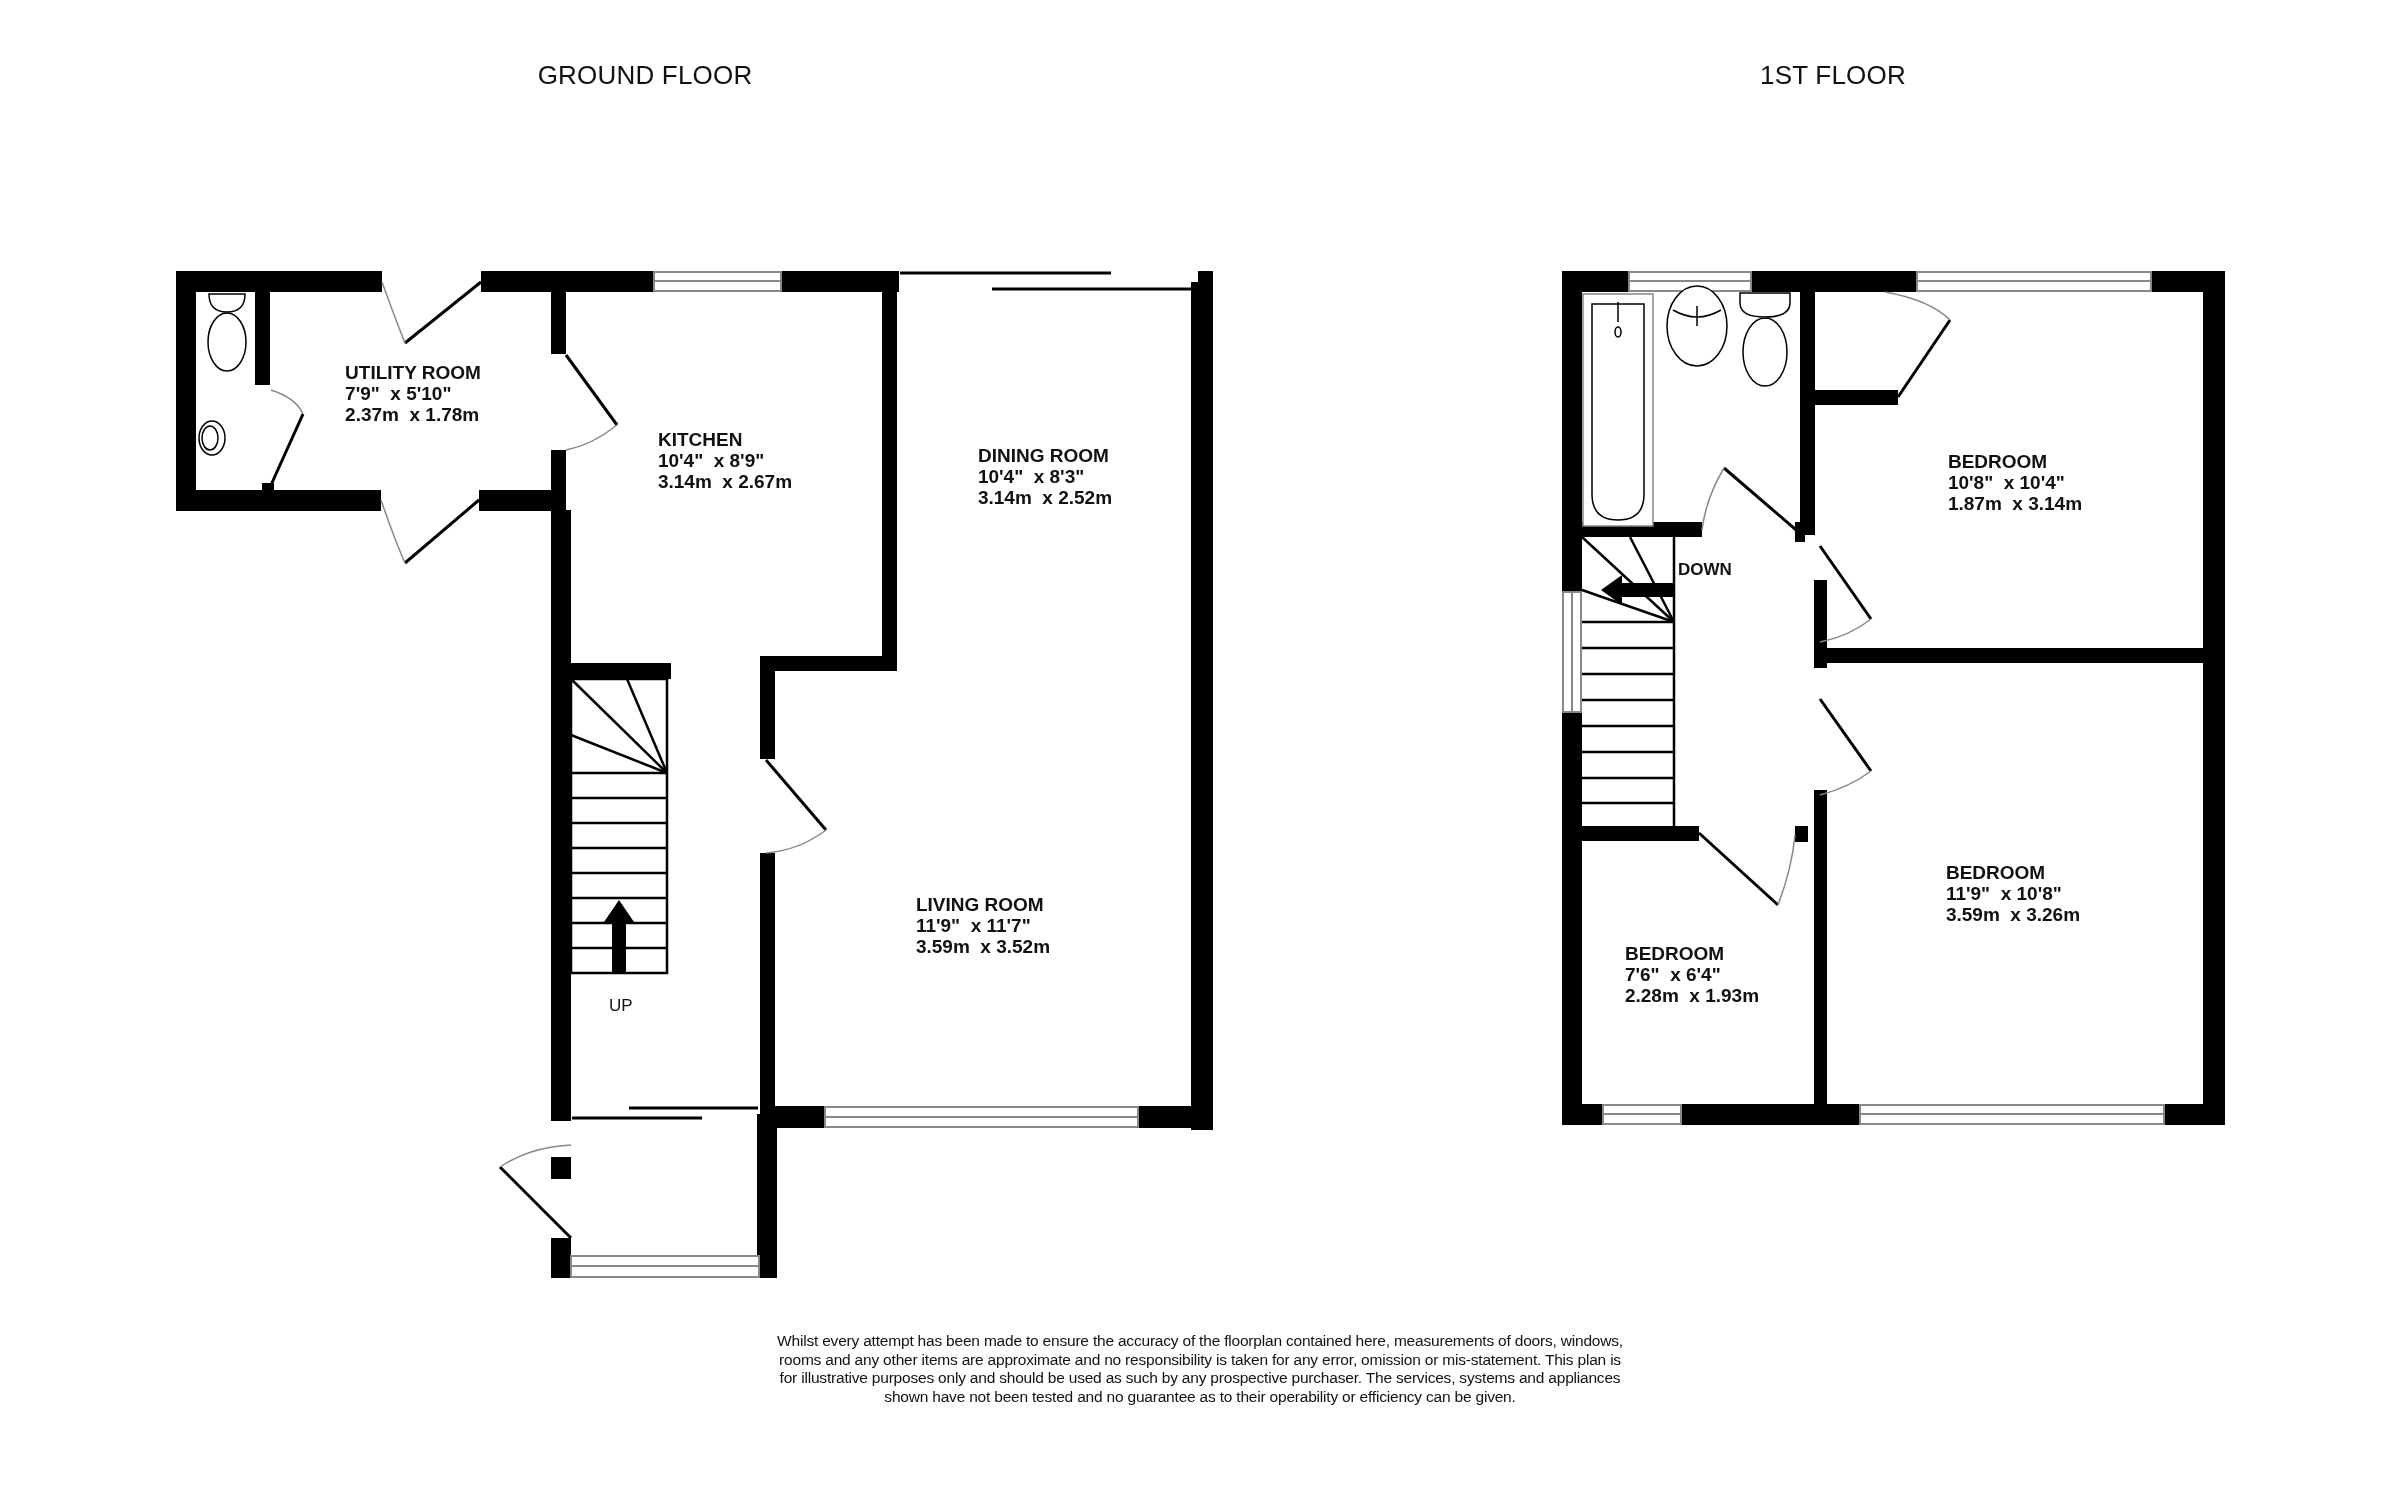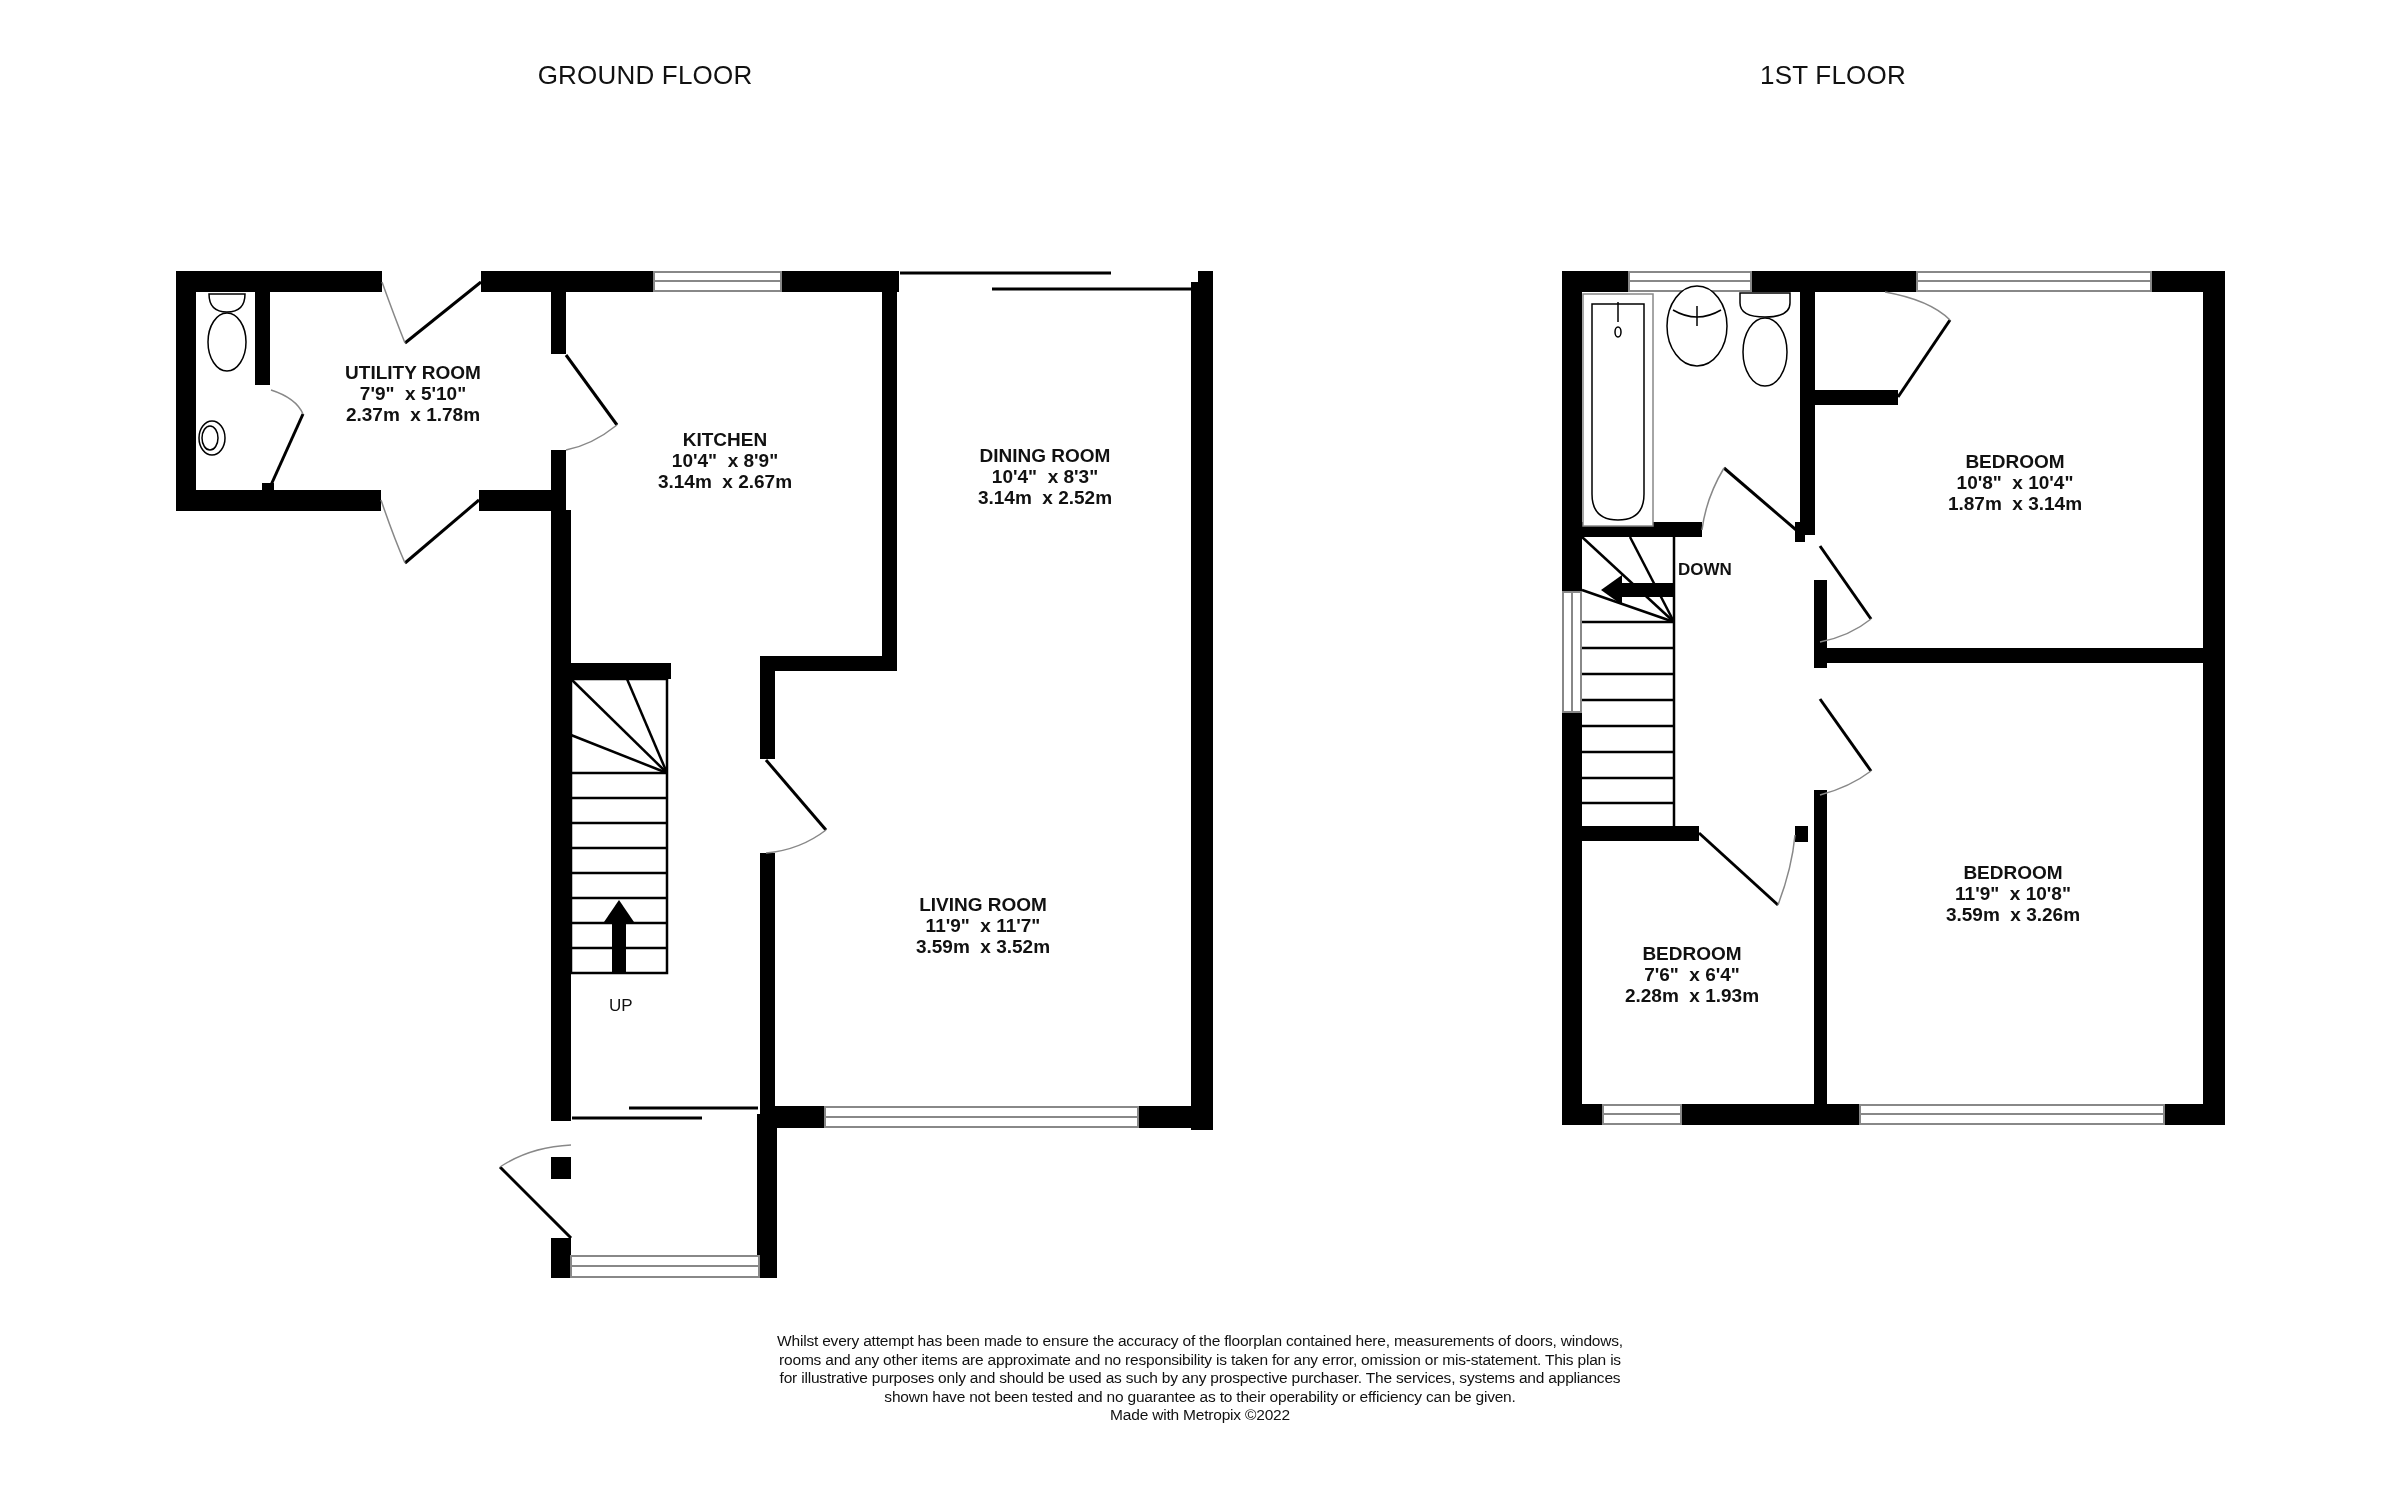"UTILITY ROOM" .room-label { text-align: center -> left }
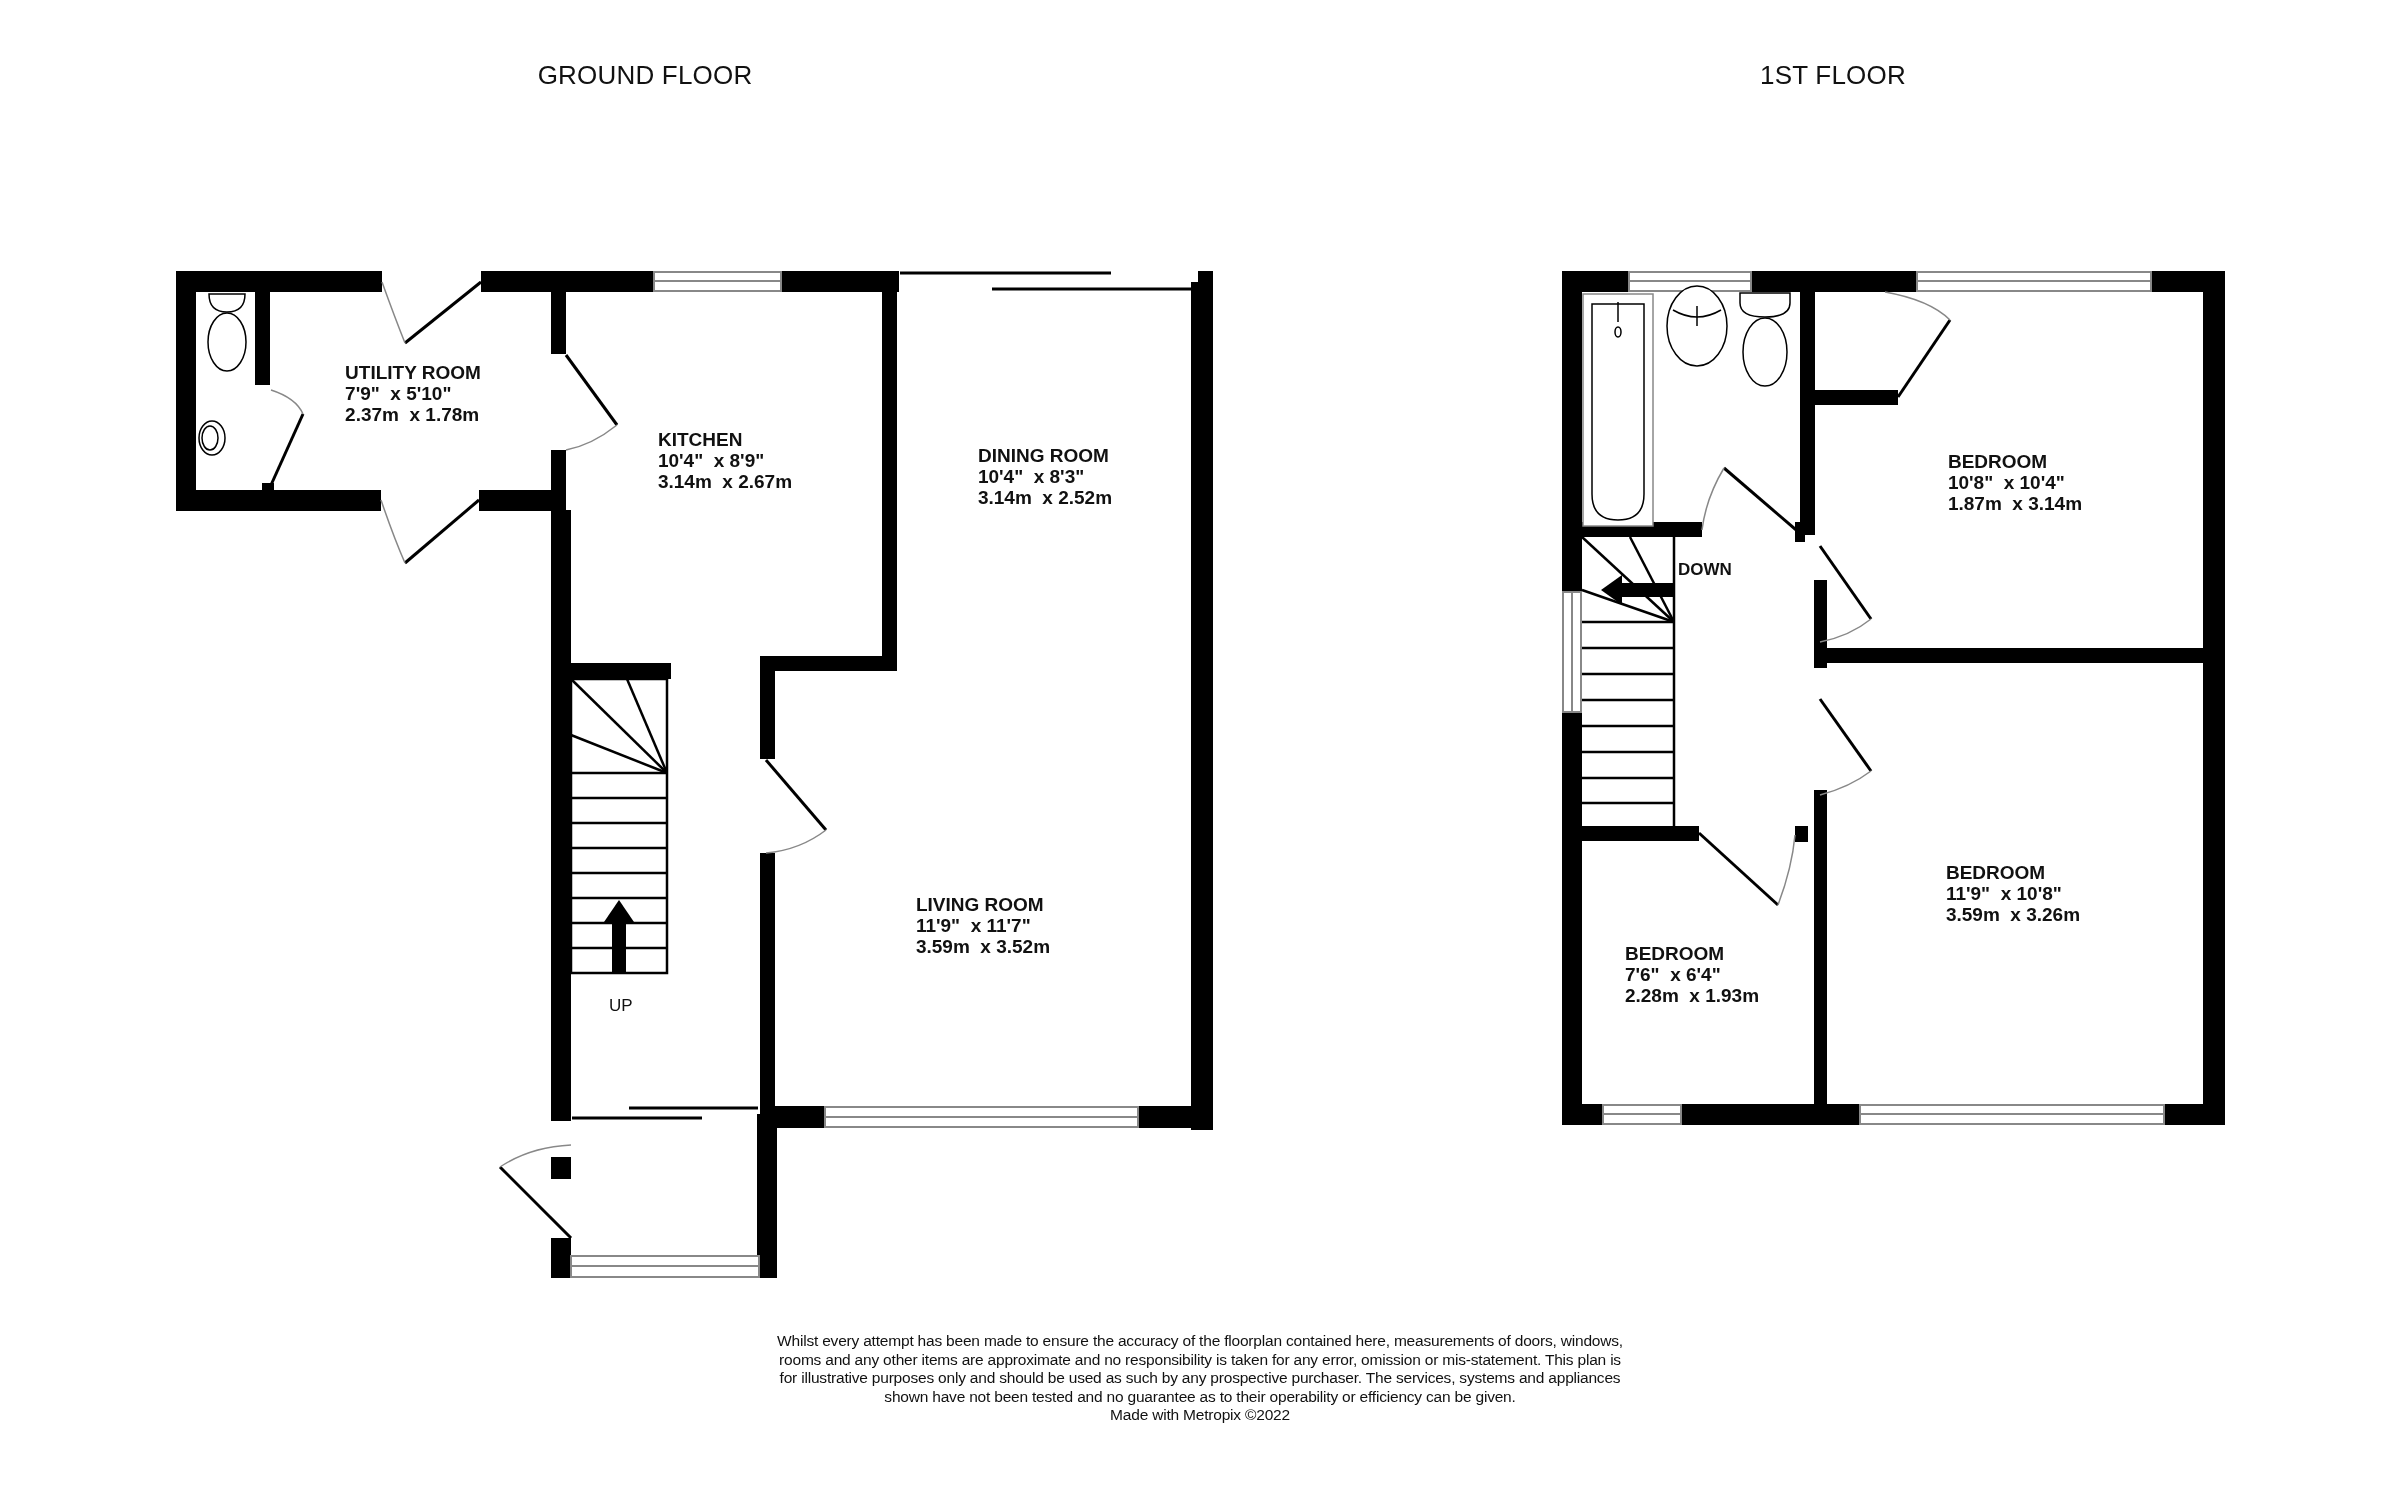"Made with Metropix ©2022" div { html: <div>Made with Metropix ©2022</div> -> none }
